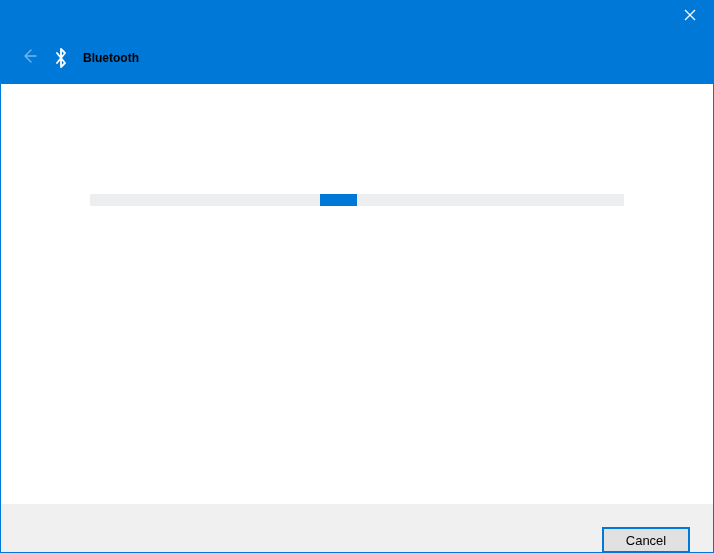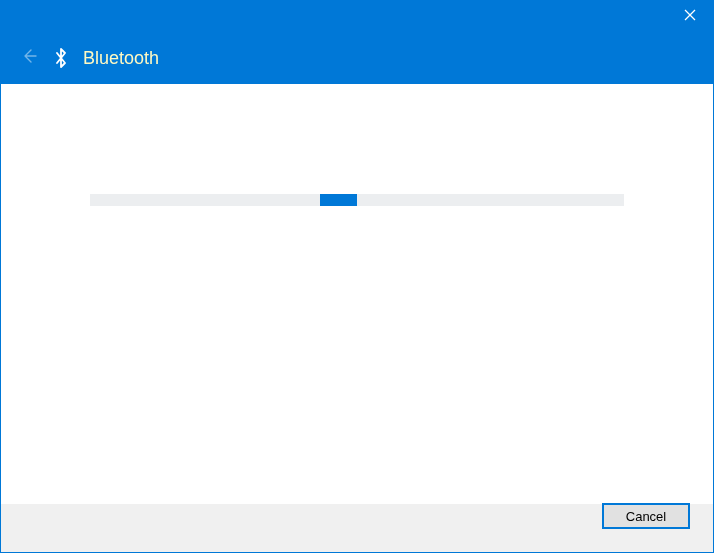"Bluetooth" .title { color: #fef9c3 -> #000000; font-size: 18px -> 12px; font-weight: 400 -> 700 }
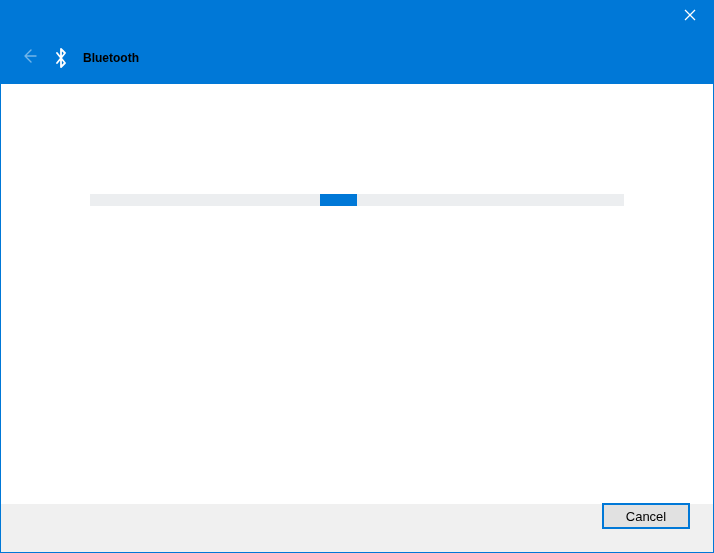"Cancel" .footer { align-items: flex-start -> flex-end }
